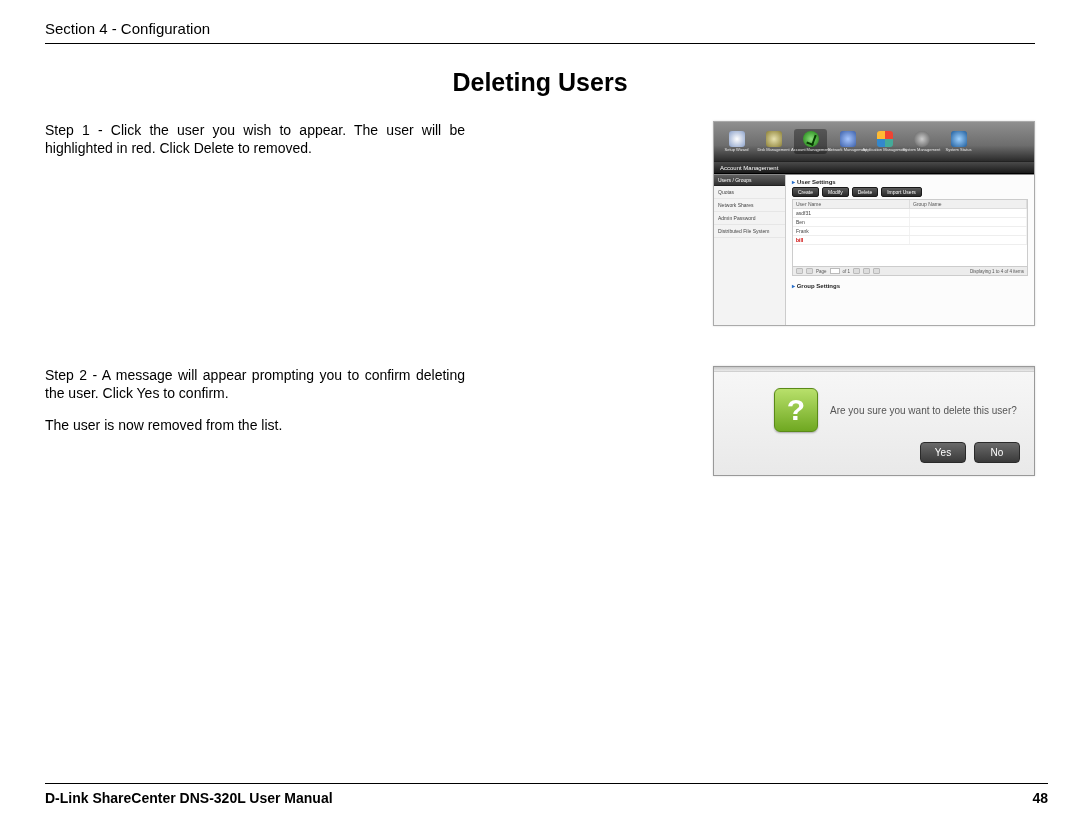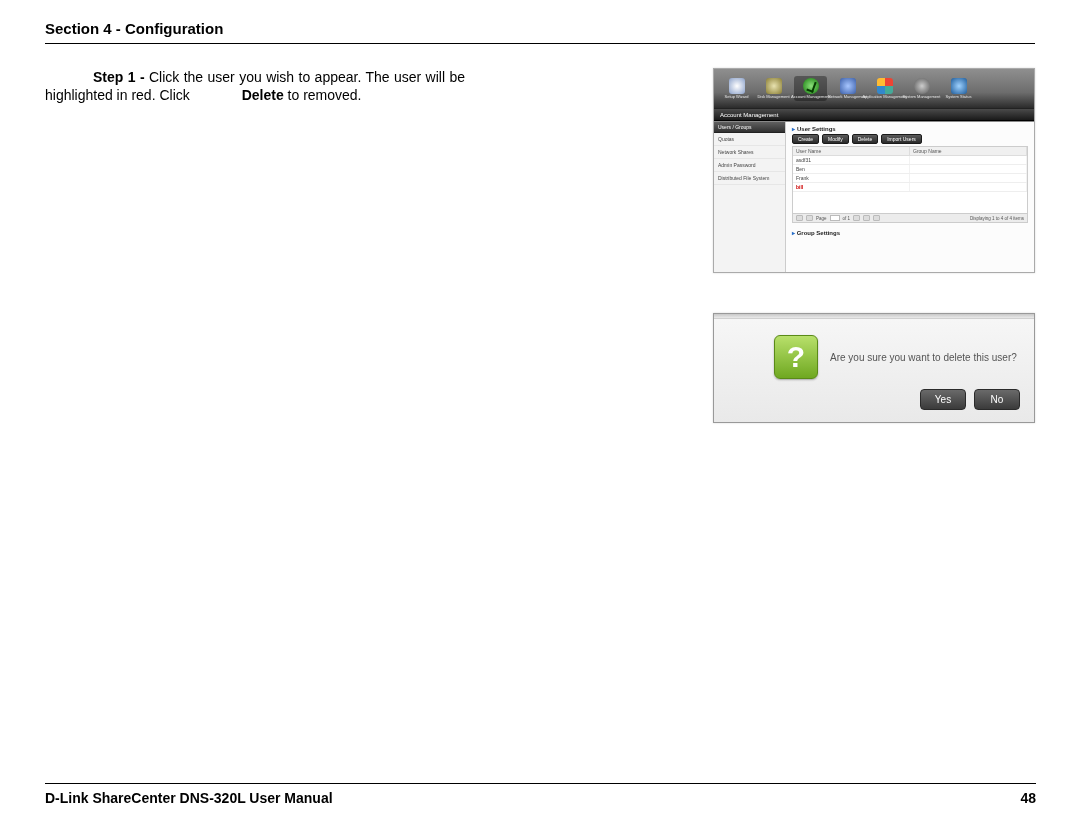"Section 4 - Configuration" .header-section { font-weight: bold -> normal }
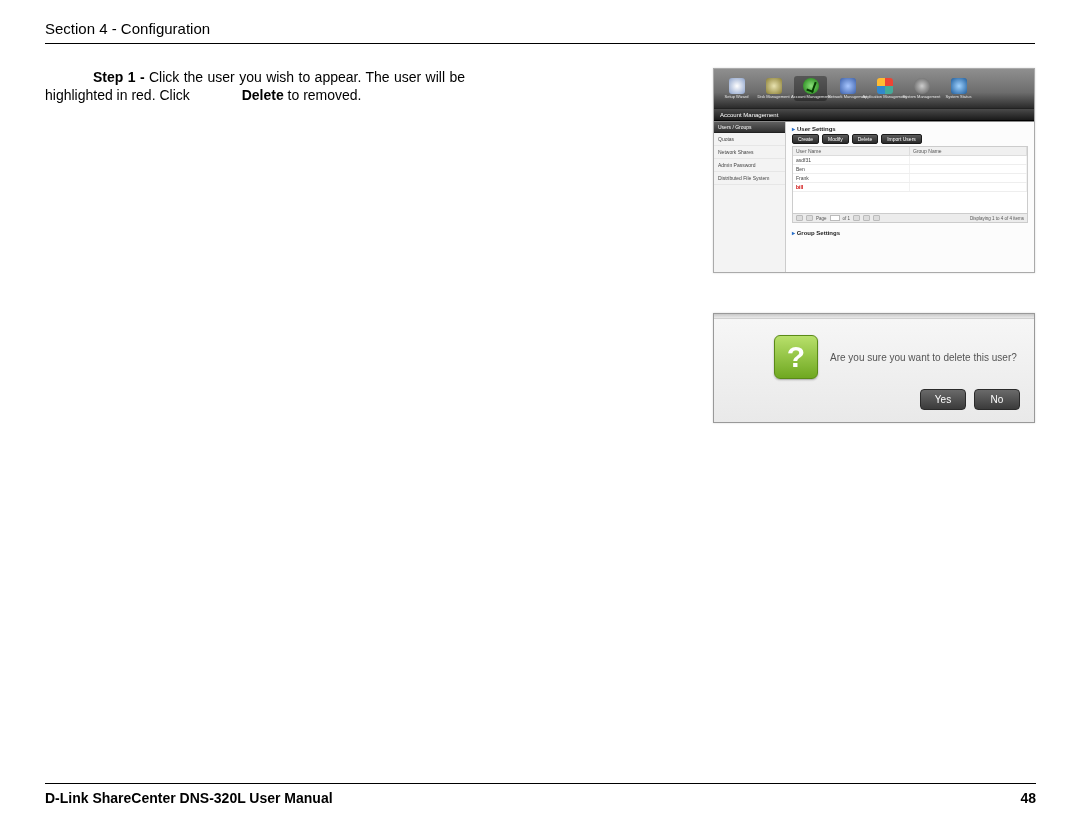"Deleting Users" div.page-title { html: none -> <div>Deleting Users</div> }
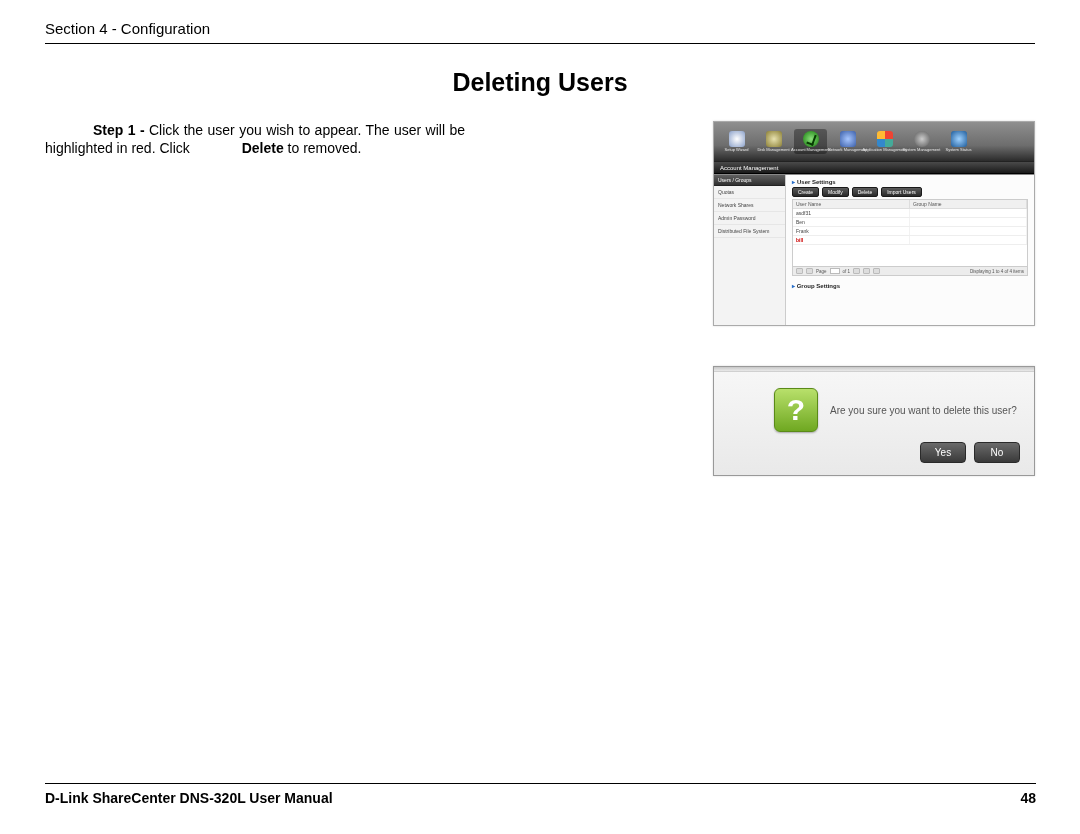"Step 1 -" .text-col strong { font-weight: bold -> normal; margin-left: 48px -> none }
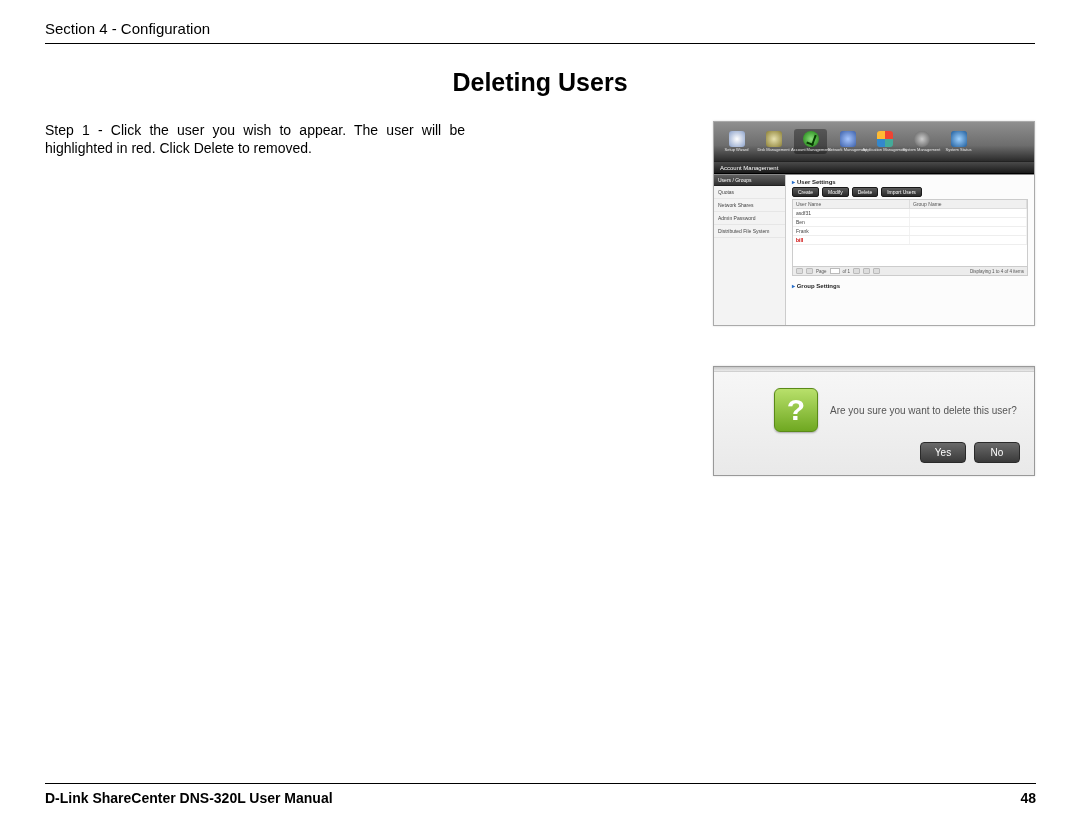"Step 2 - A message" div.text-col { html: none -> <div> <p> <strong>Step 2 - </strong><span>A message will appear prompting you to confirm deleting the user. Click </span><strong>Yes</strong><span> to confirm.</span> </p> <p>The user is now removed from the list.</p> </div> }
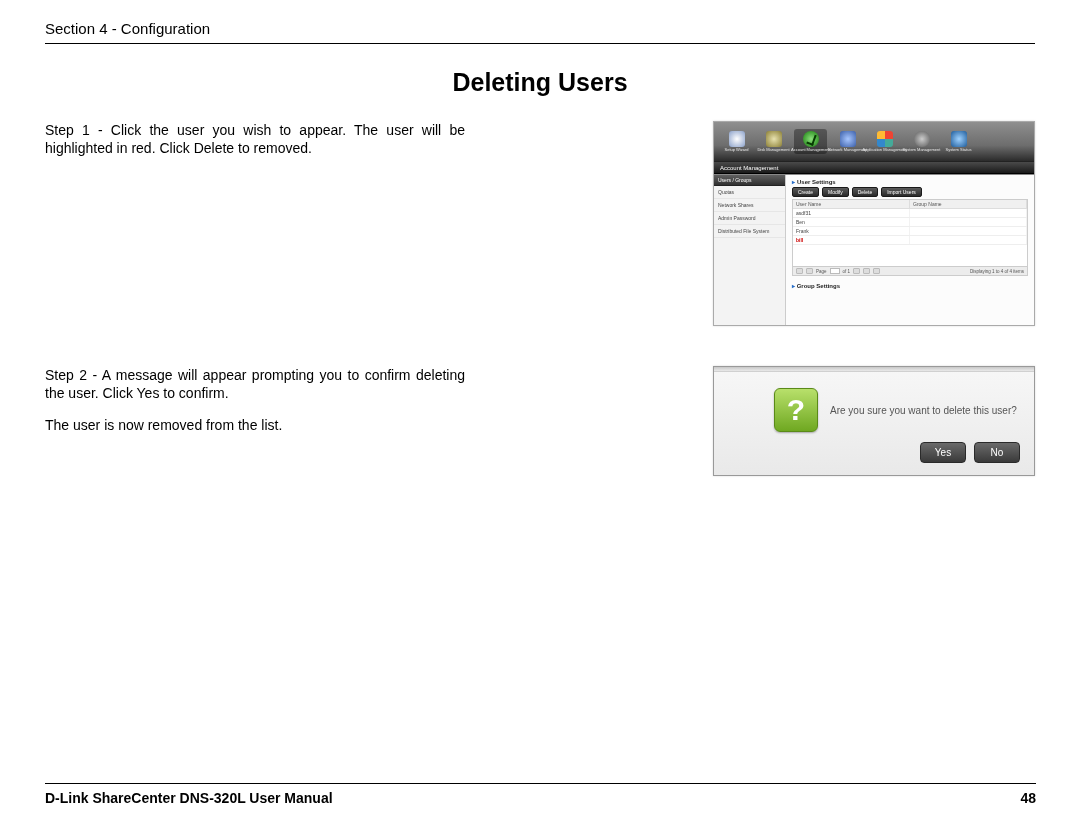"D-Link ShareCenter DNS-320L User Manual" .footer { right: 44px -> 32px }
